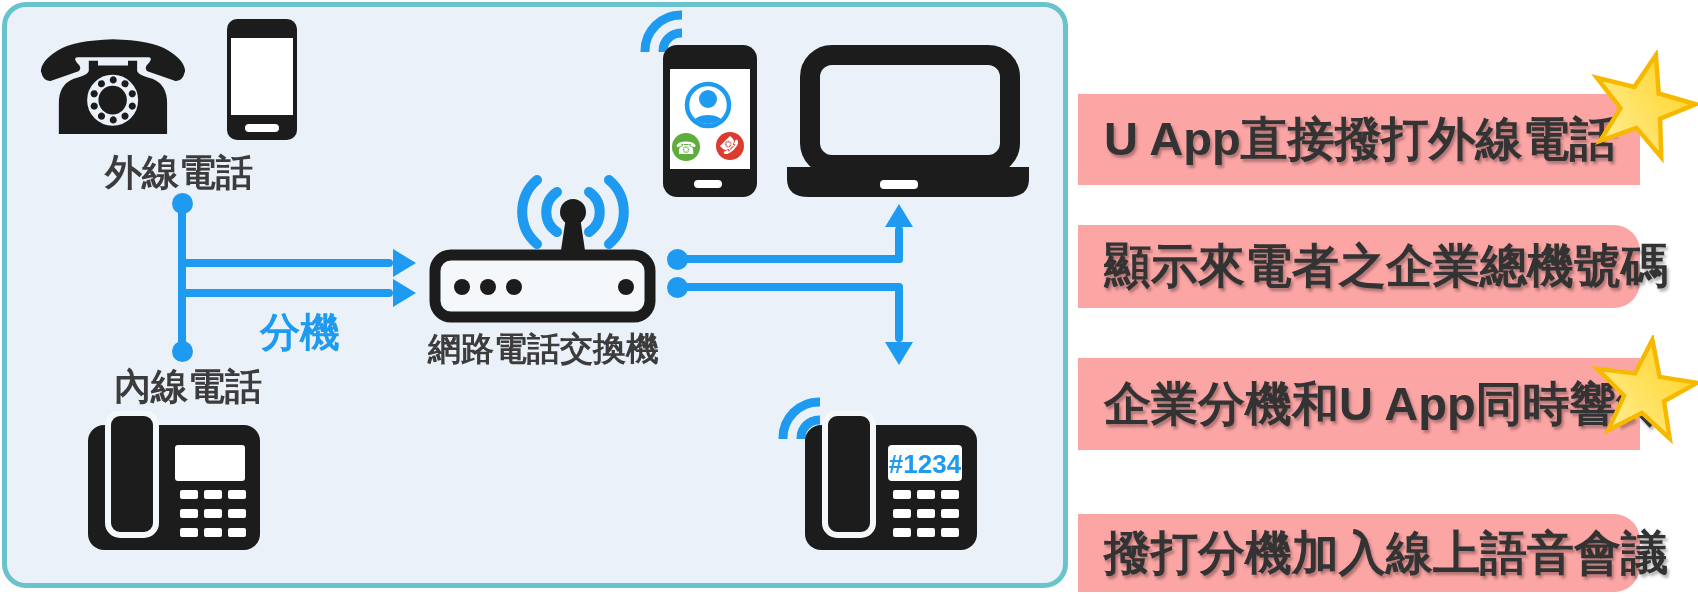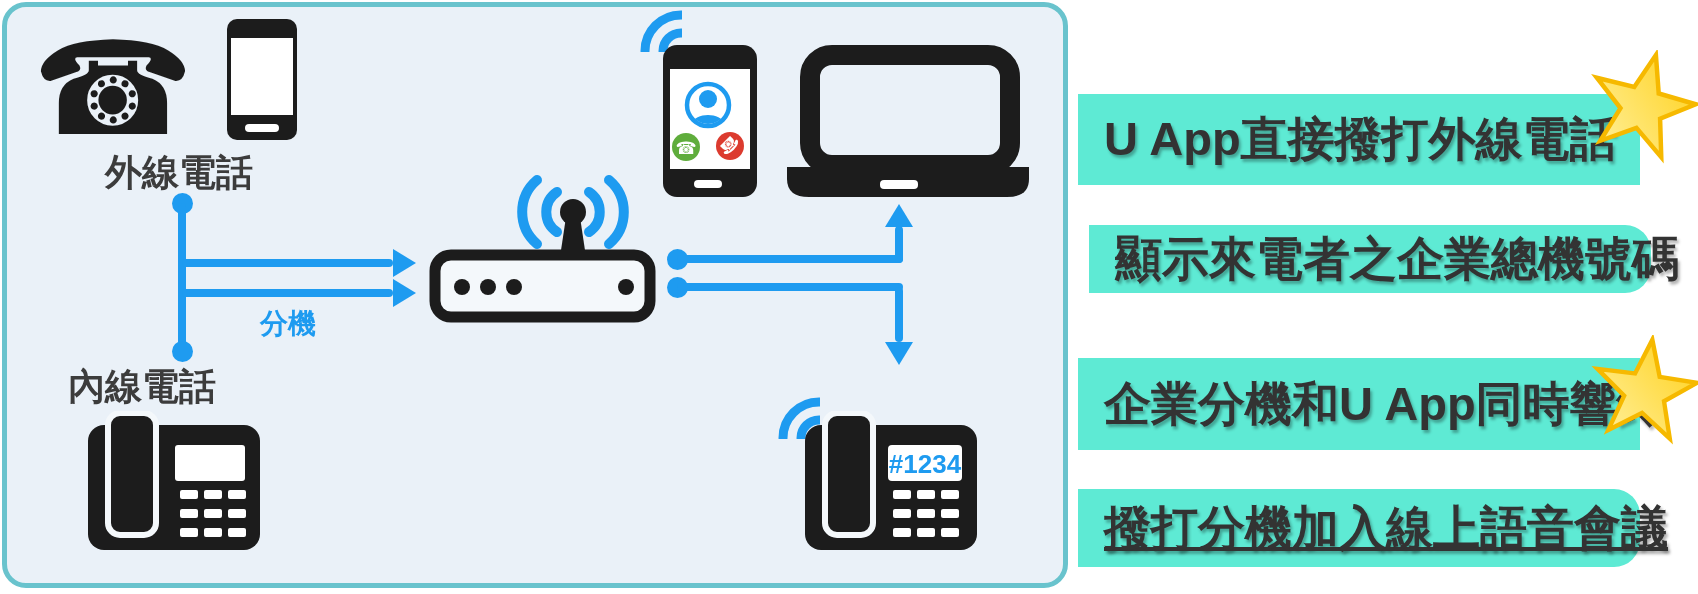"U App直接撥打外線電話" .feat { background: #5eead4 -> #fca5a5 }
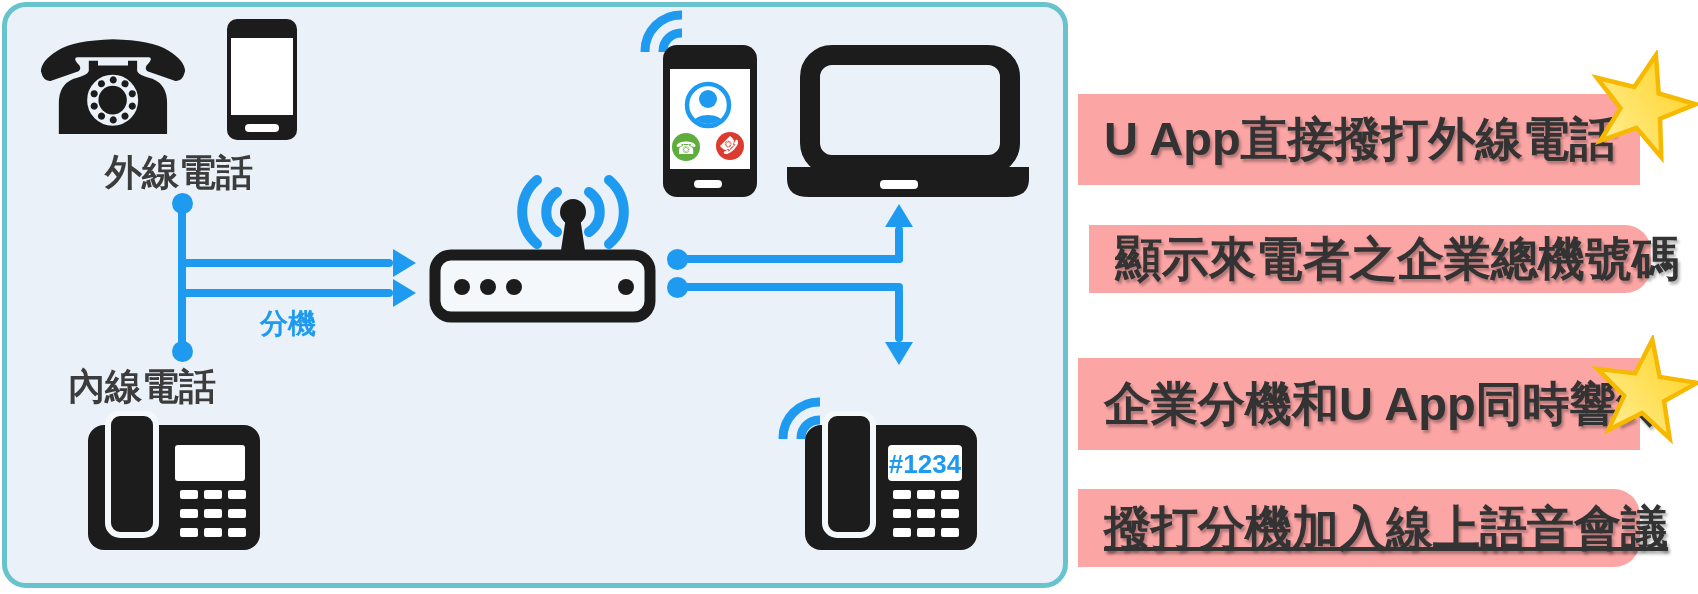"顯示來電者之企業總機號碼" div.feat { height: 68px -> 83px; margin-left: 11px -> none }
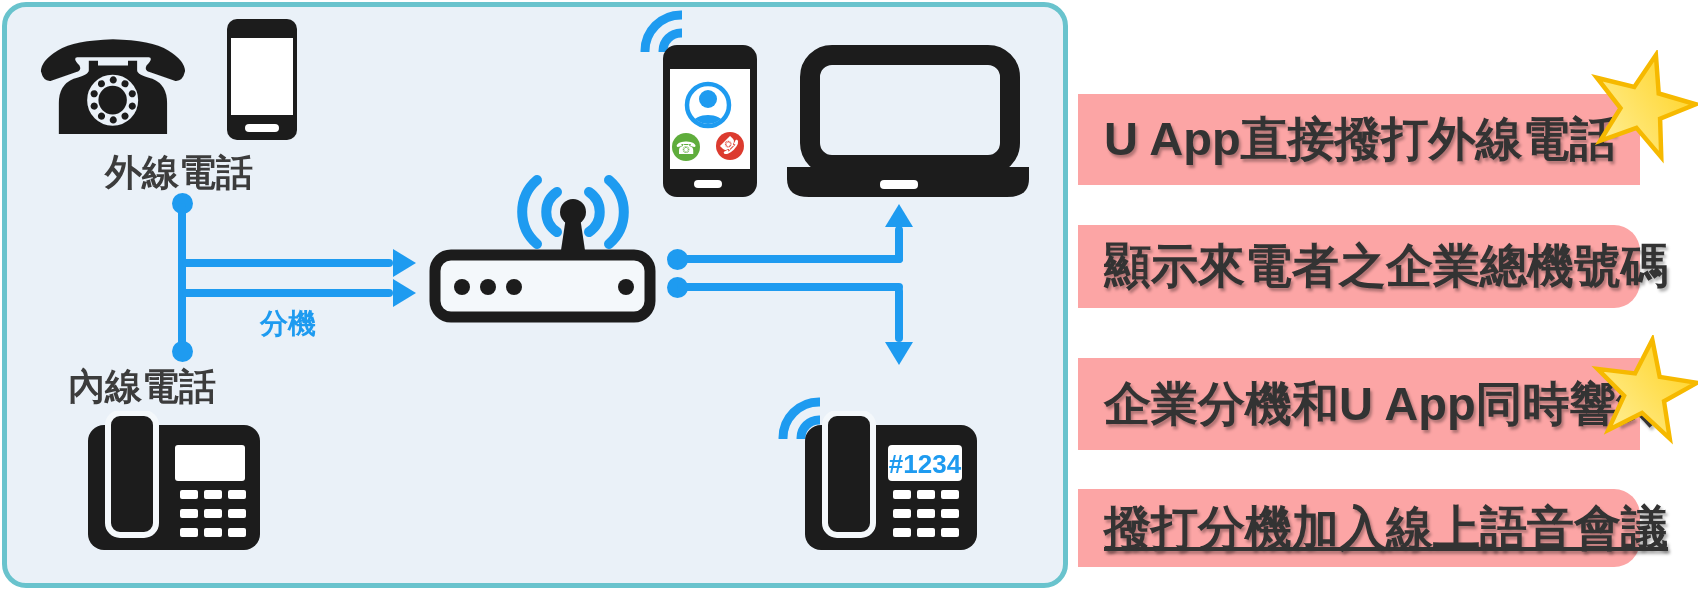"分機" div.lbl-blue { font-size: 28px -> 40px }
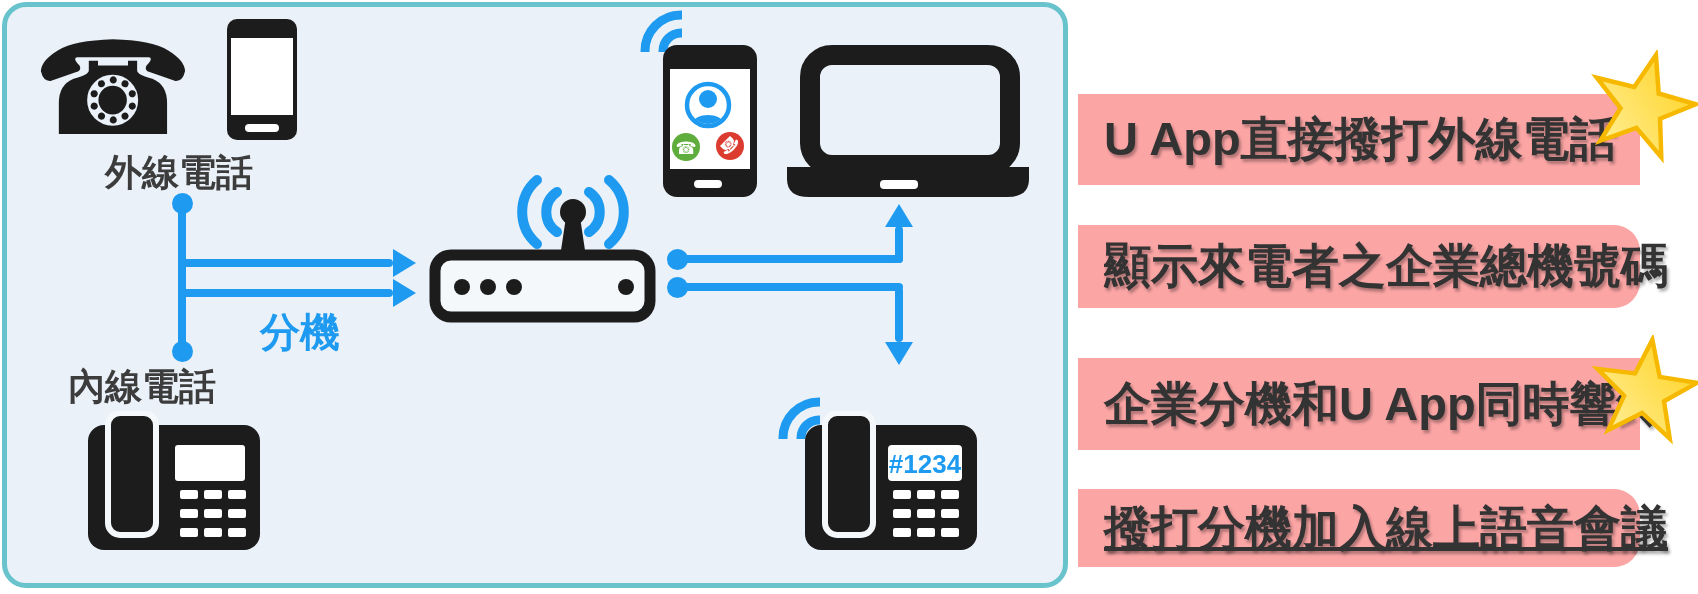"網路電話交換機" div { html: none -> <div>網路電話交換機</div> }
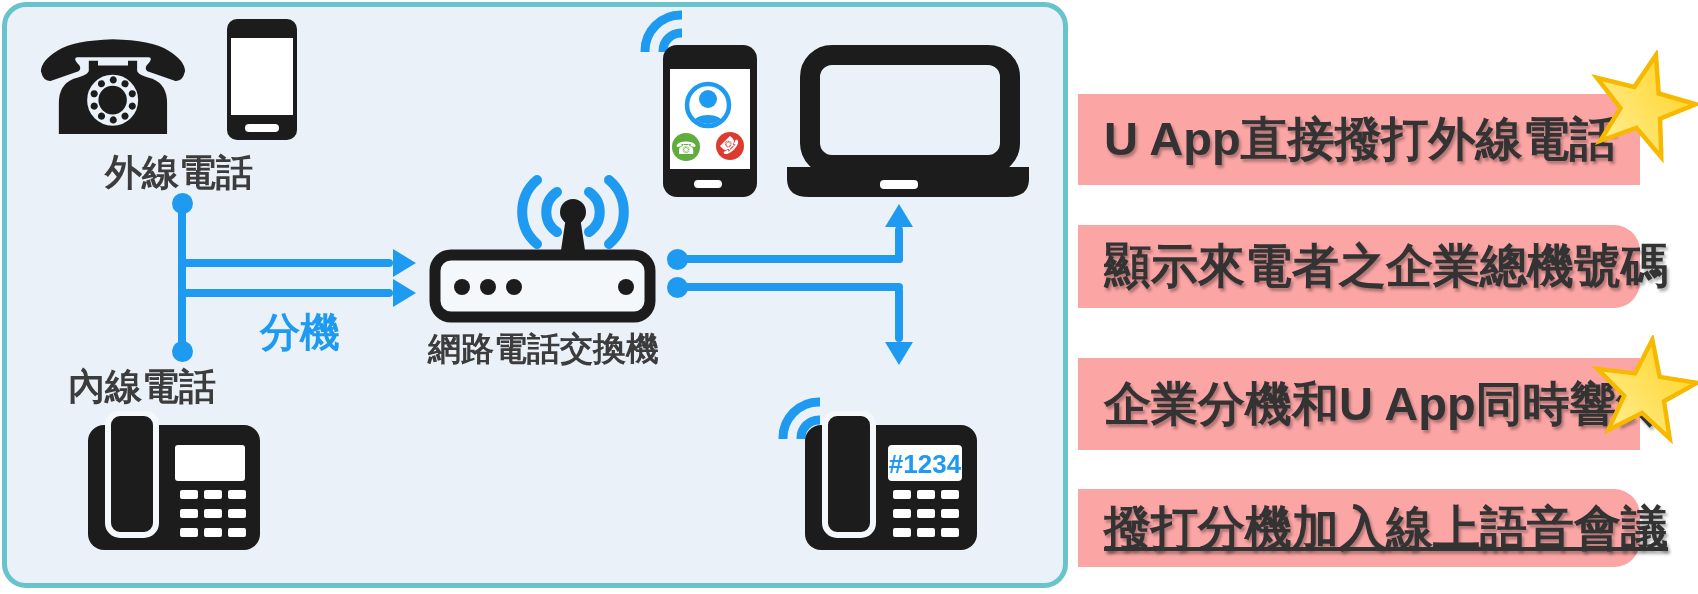"內線電話" div.lbl { left: 68px -> 88px; text-align: left -> center }
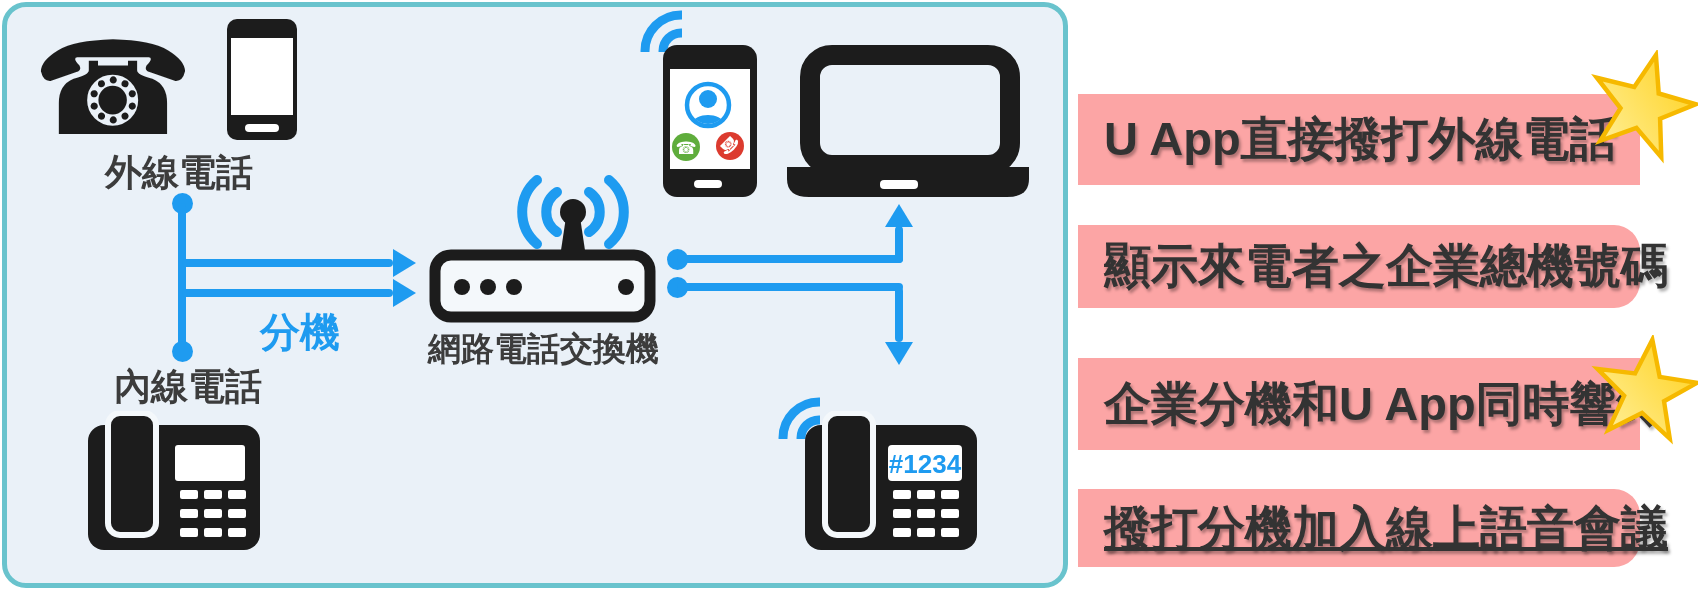"撥打分機加入線上語音會議" div.feat { text-decoration: underline -> none; top: 489px -> 514px }
